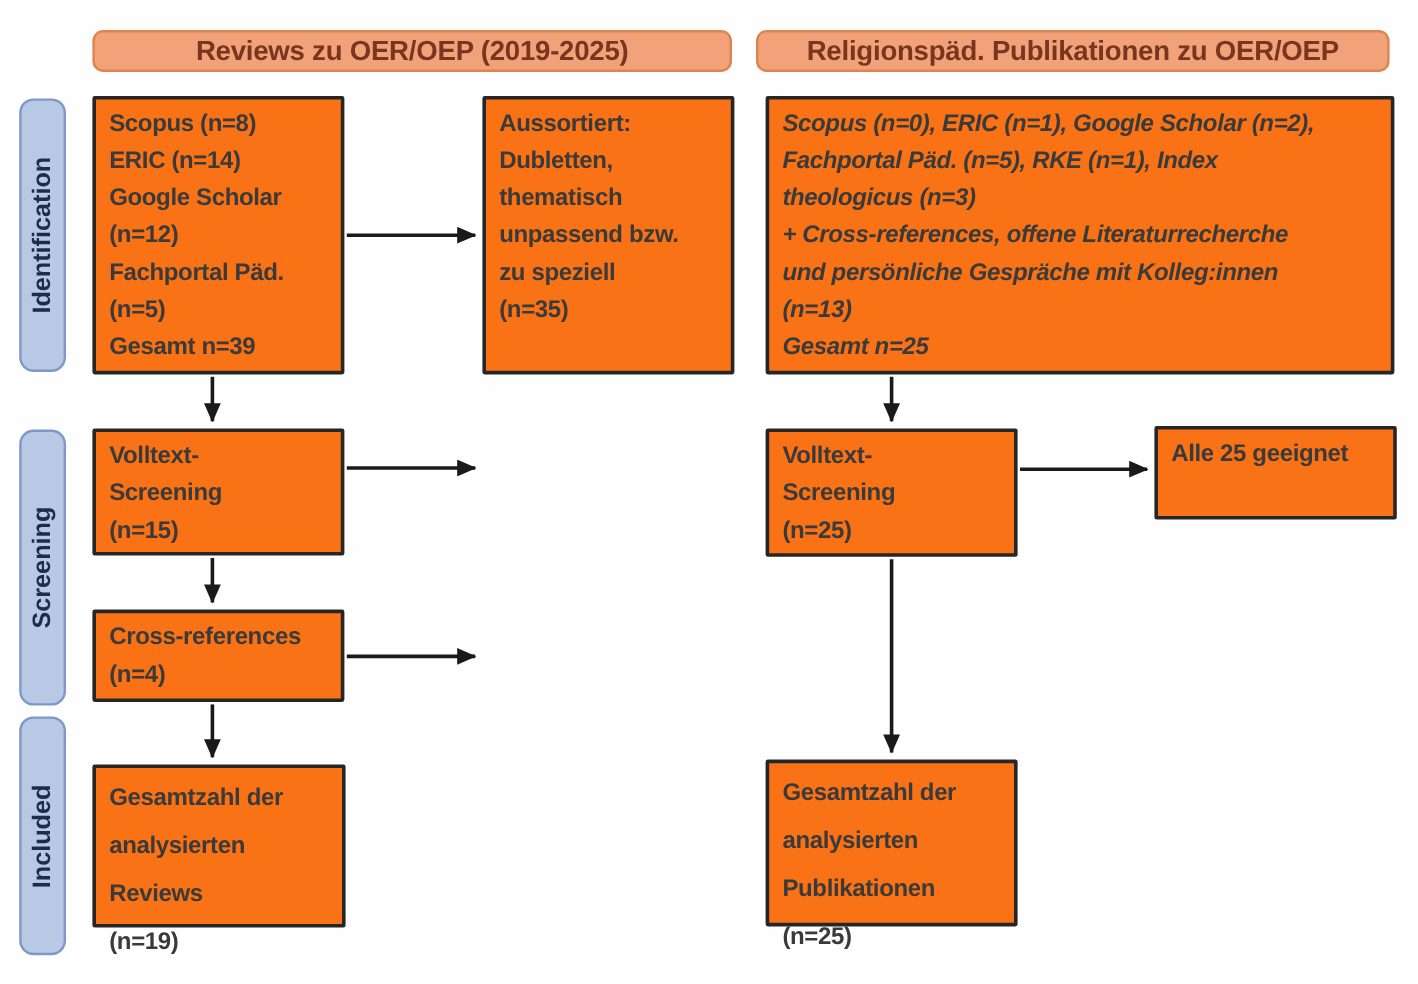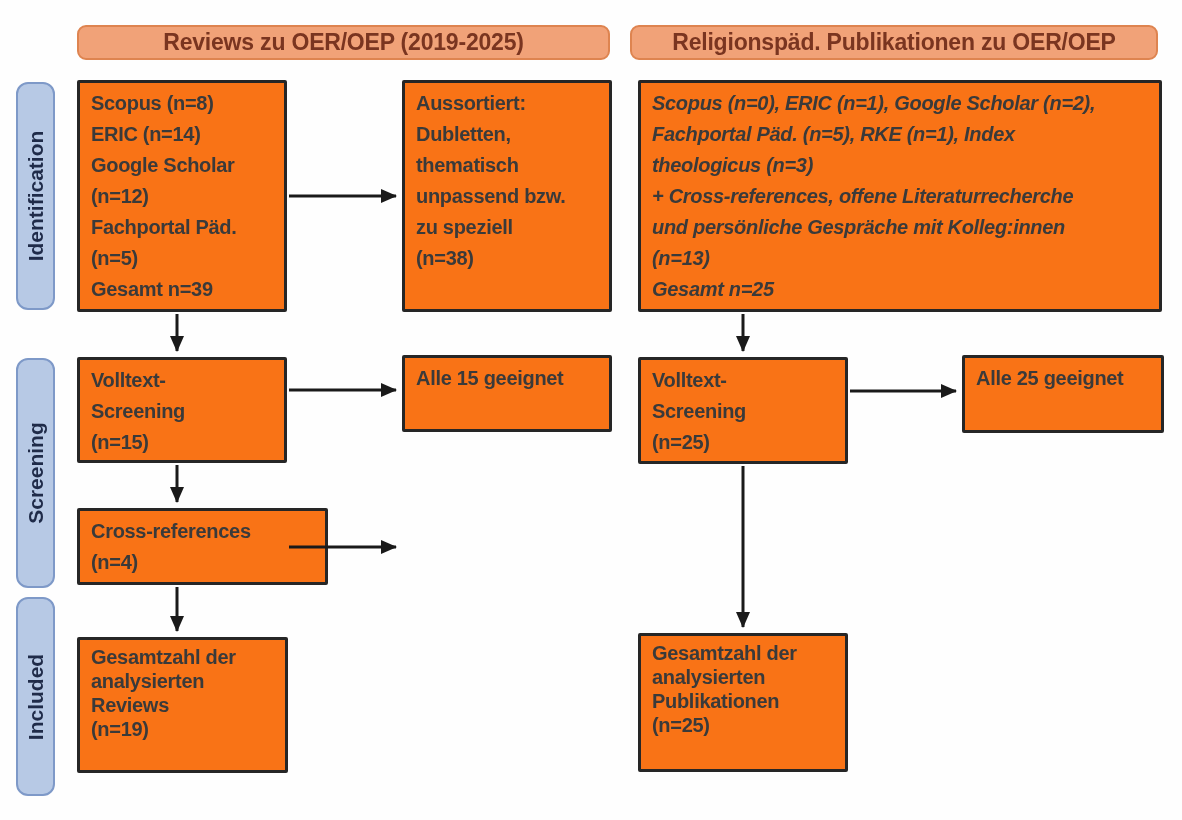"Aussortiert:" div.box { text: 38 -> 35 }
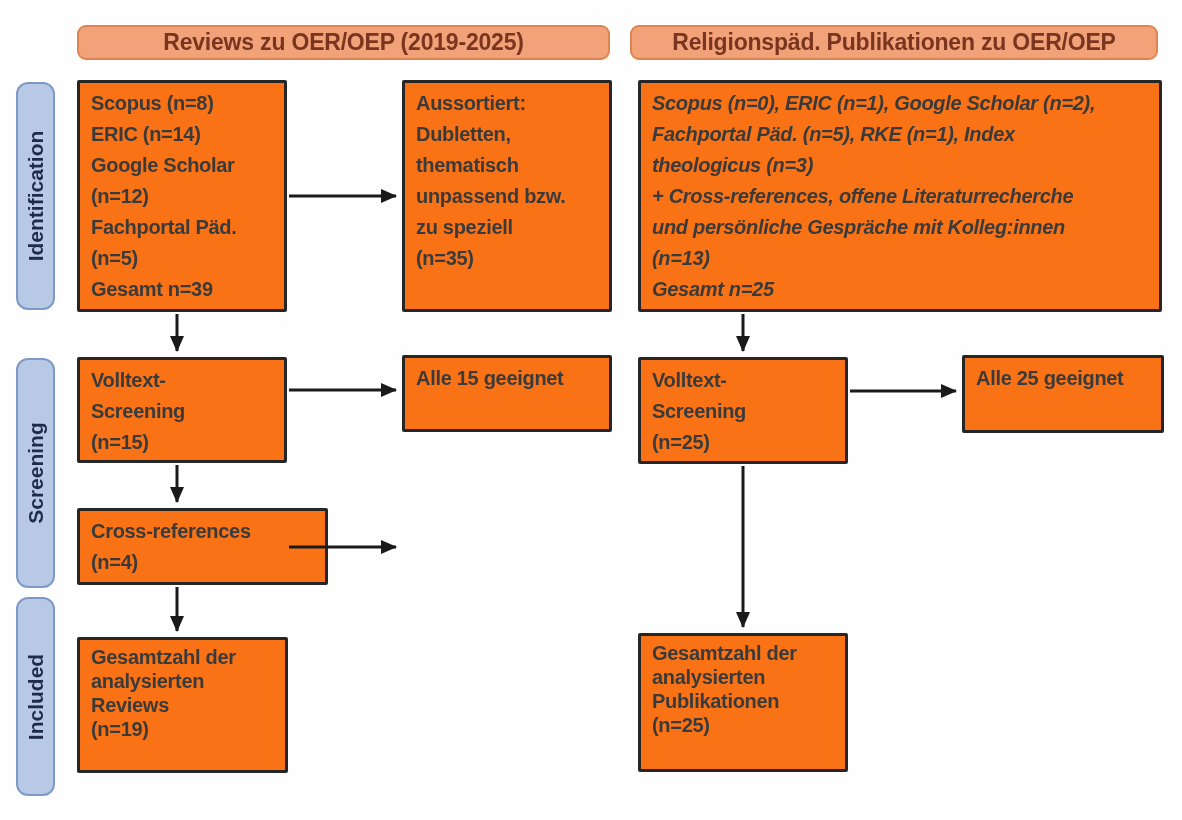"Alle 15 geeignet" div.box { html: <div>Alle 15 geeignet</div> -> none }
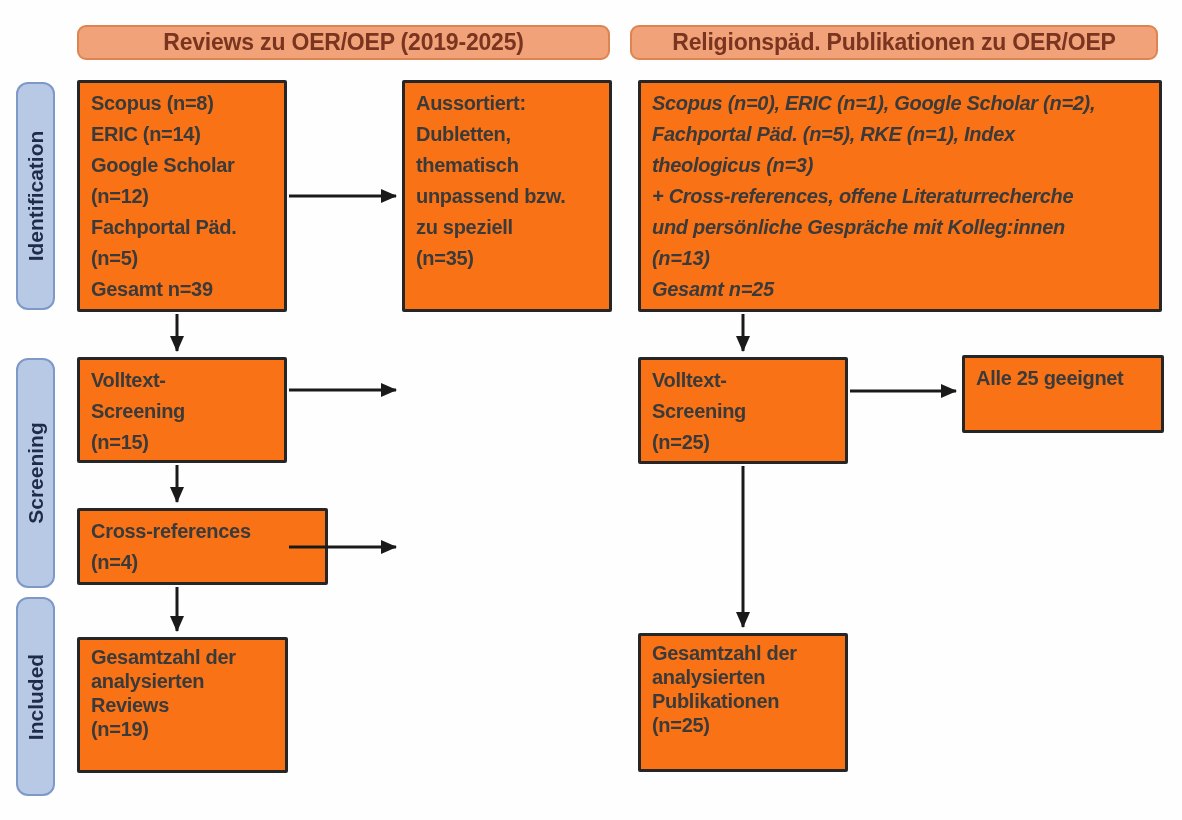"Cross-references" div.box { width: 251px -> 210px }
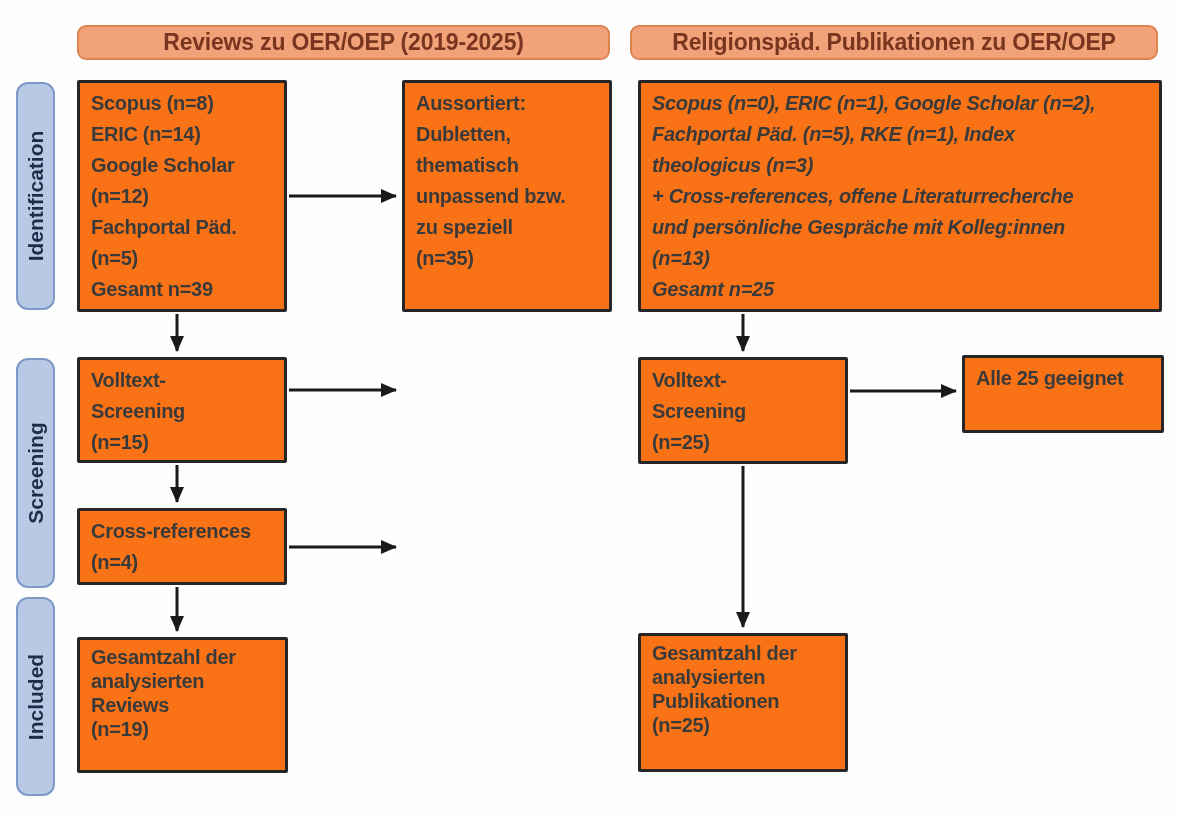"Gesamtzahl der" .box.tight { line-height: 24px -> 40px }
